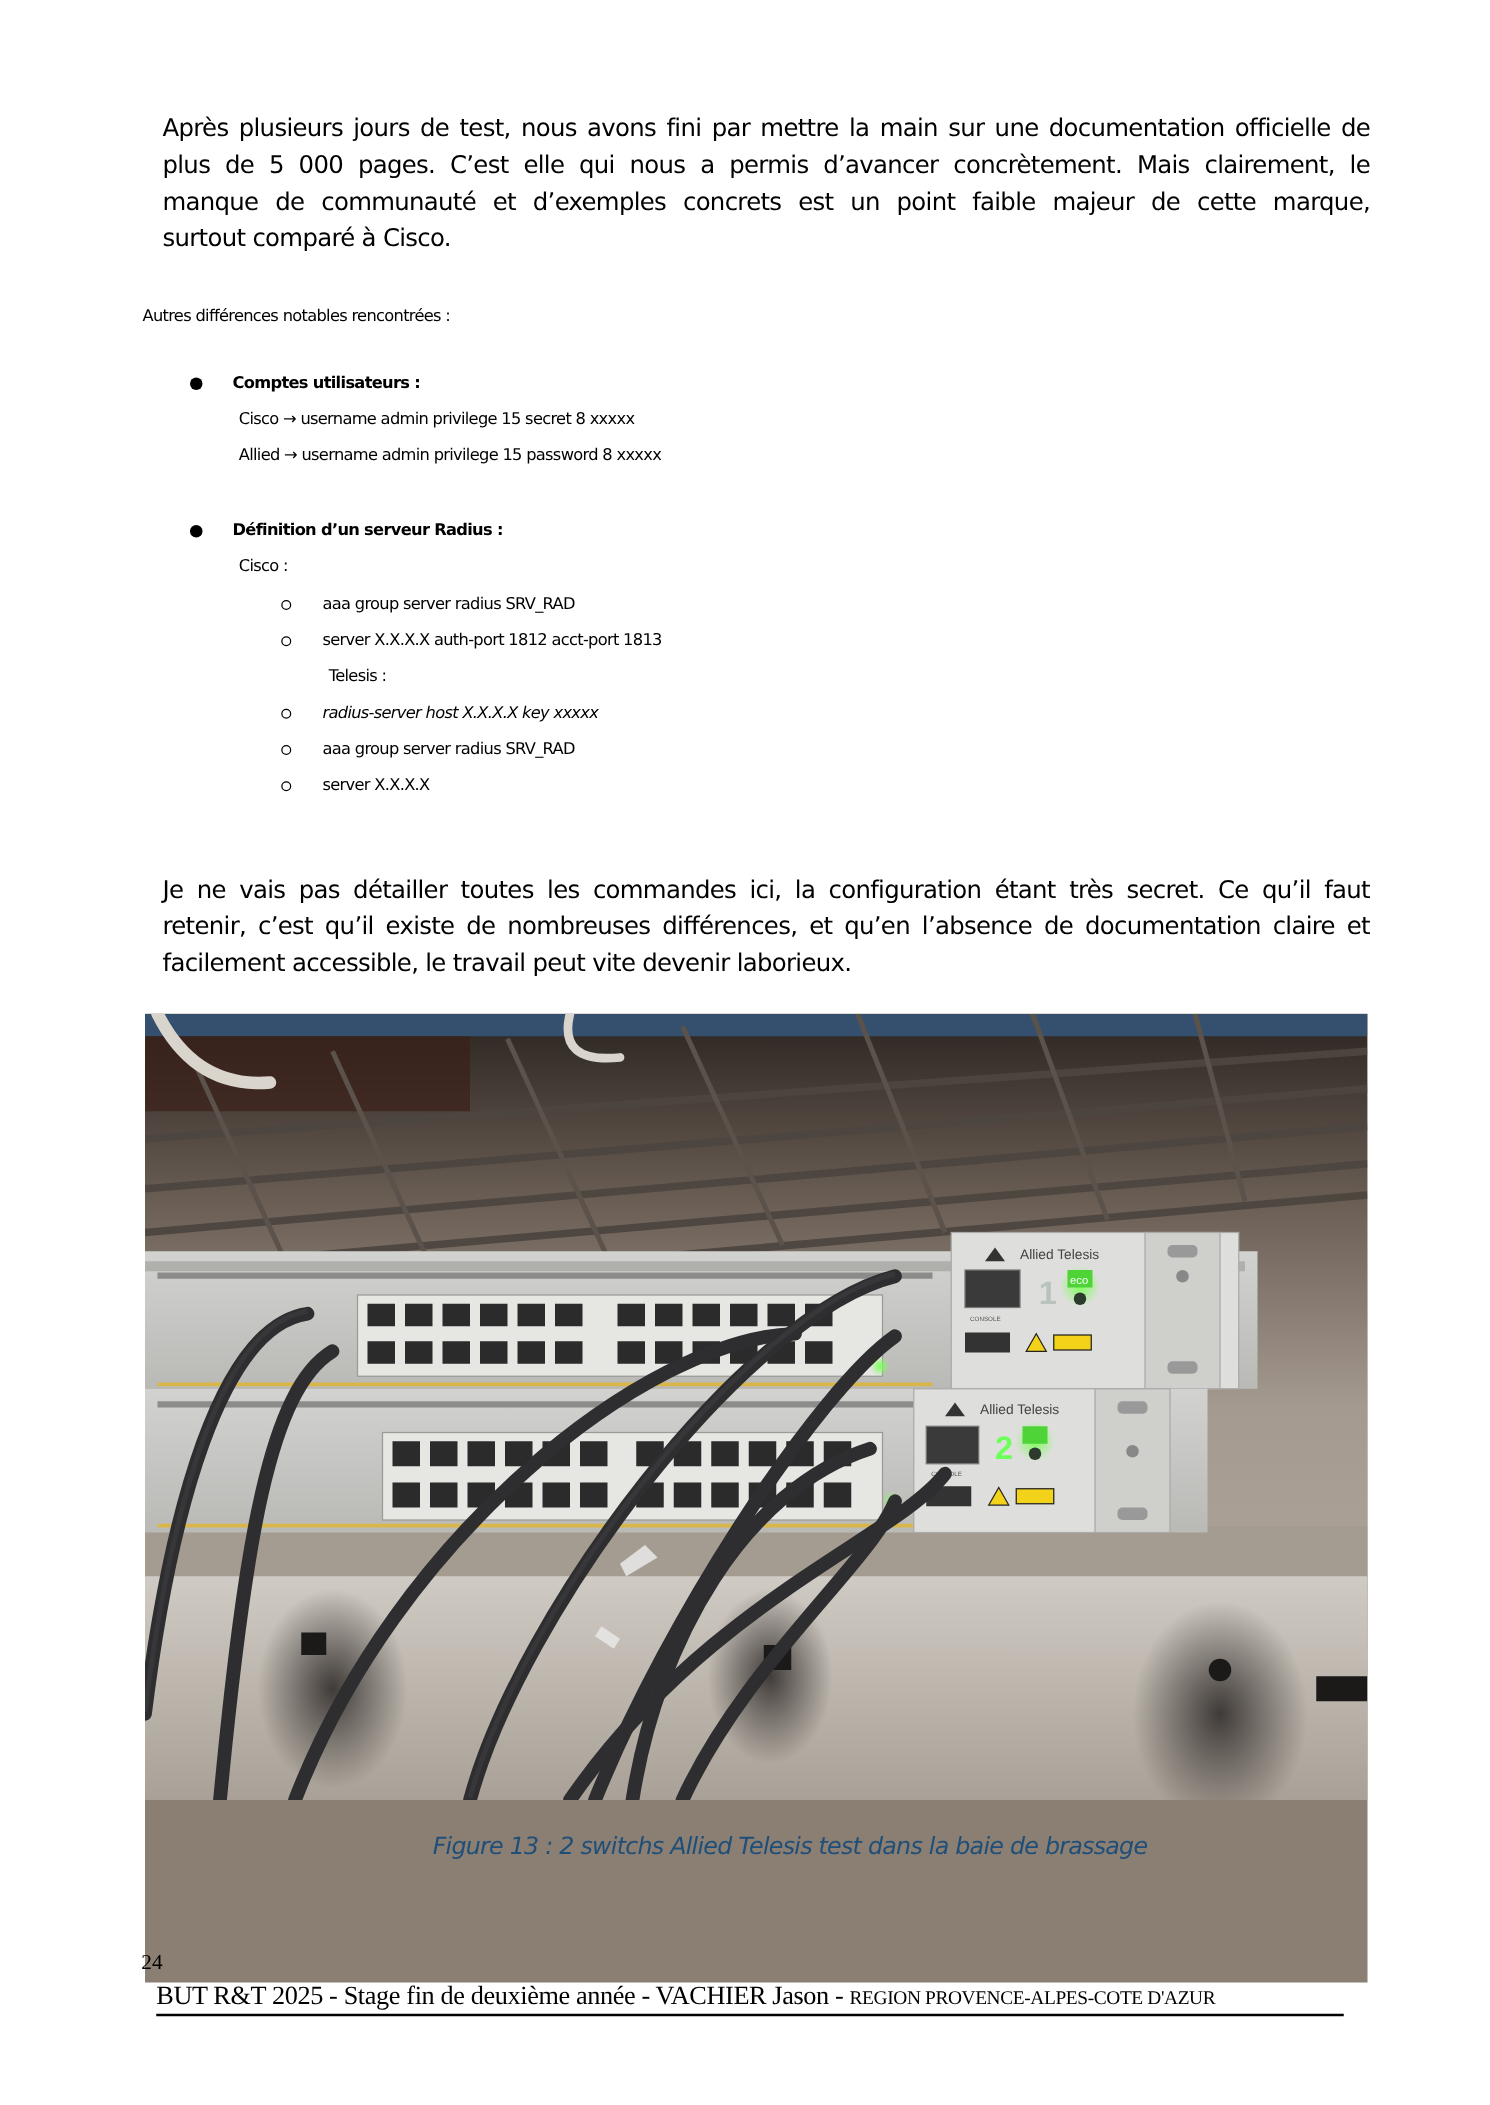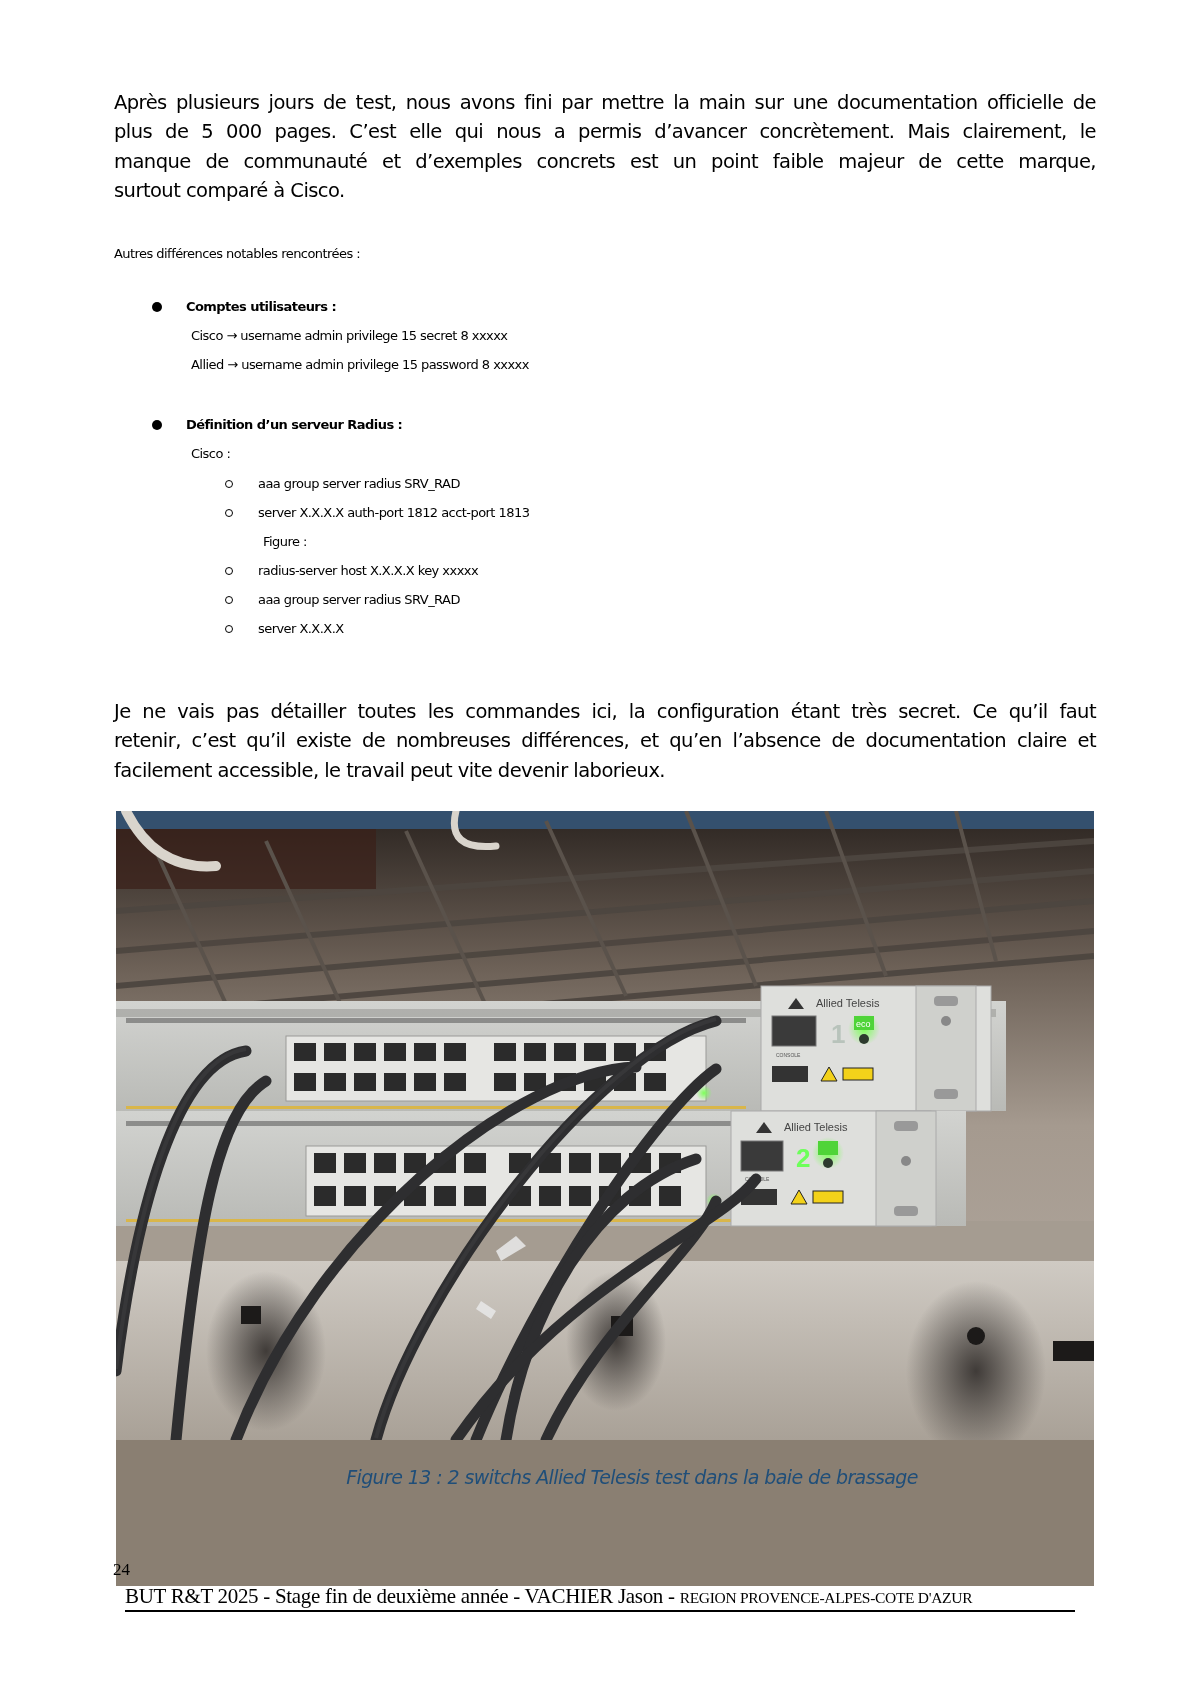"Après plusieurs jours de test," .line { margin-left: none -> 16px }
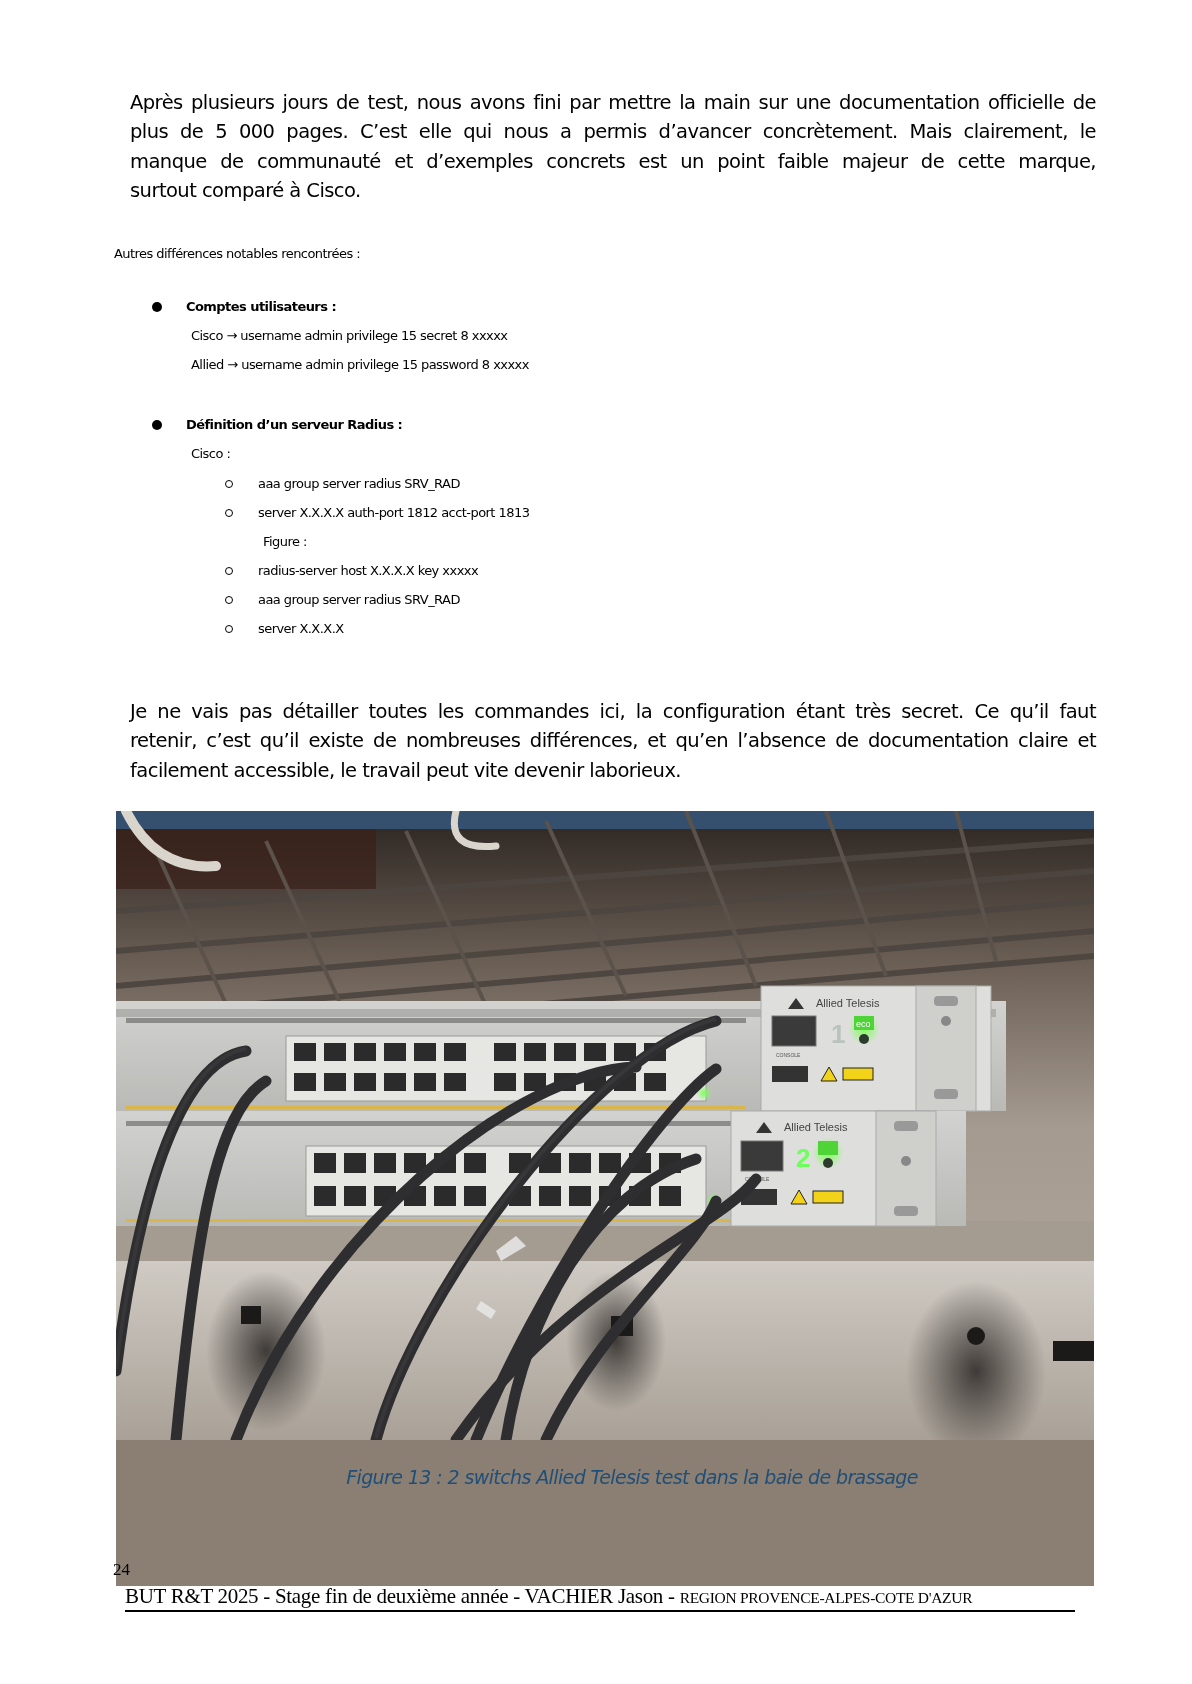"Figure :" div.plain { text: Figure -> Telesis }
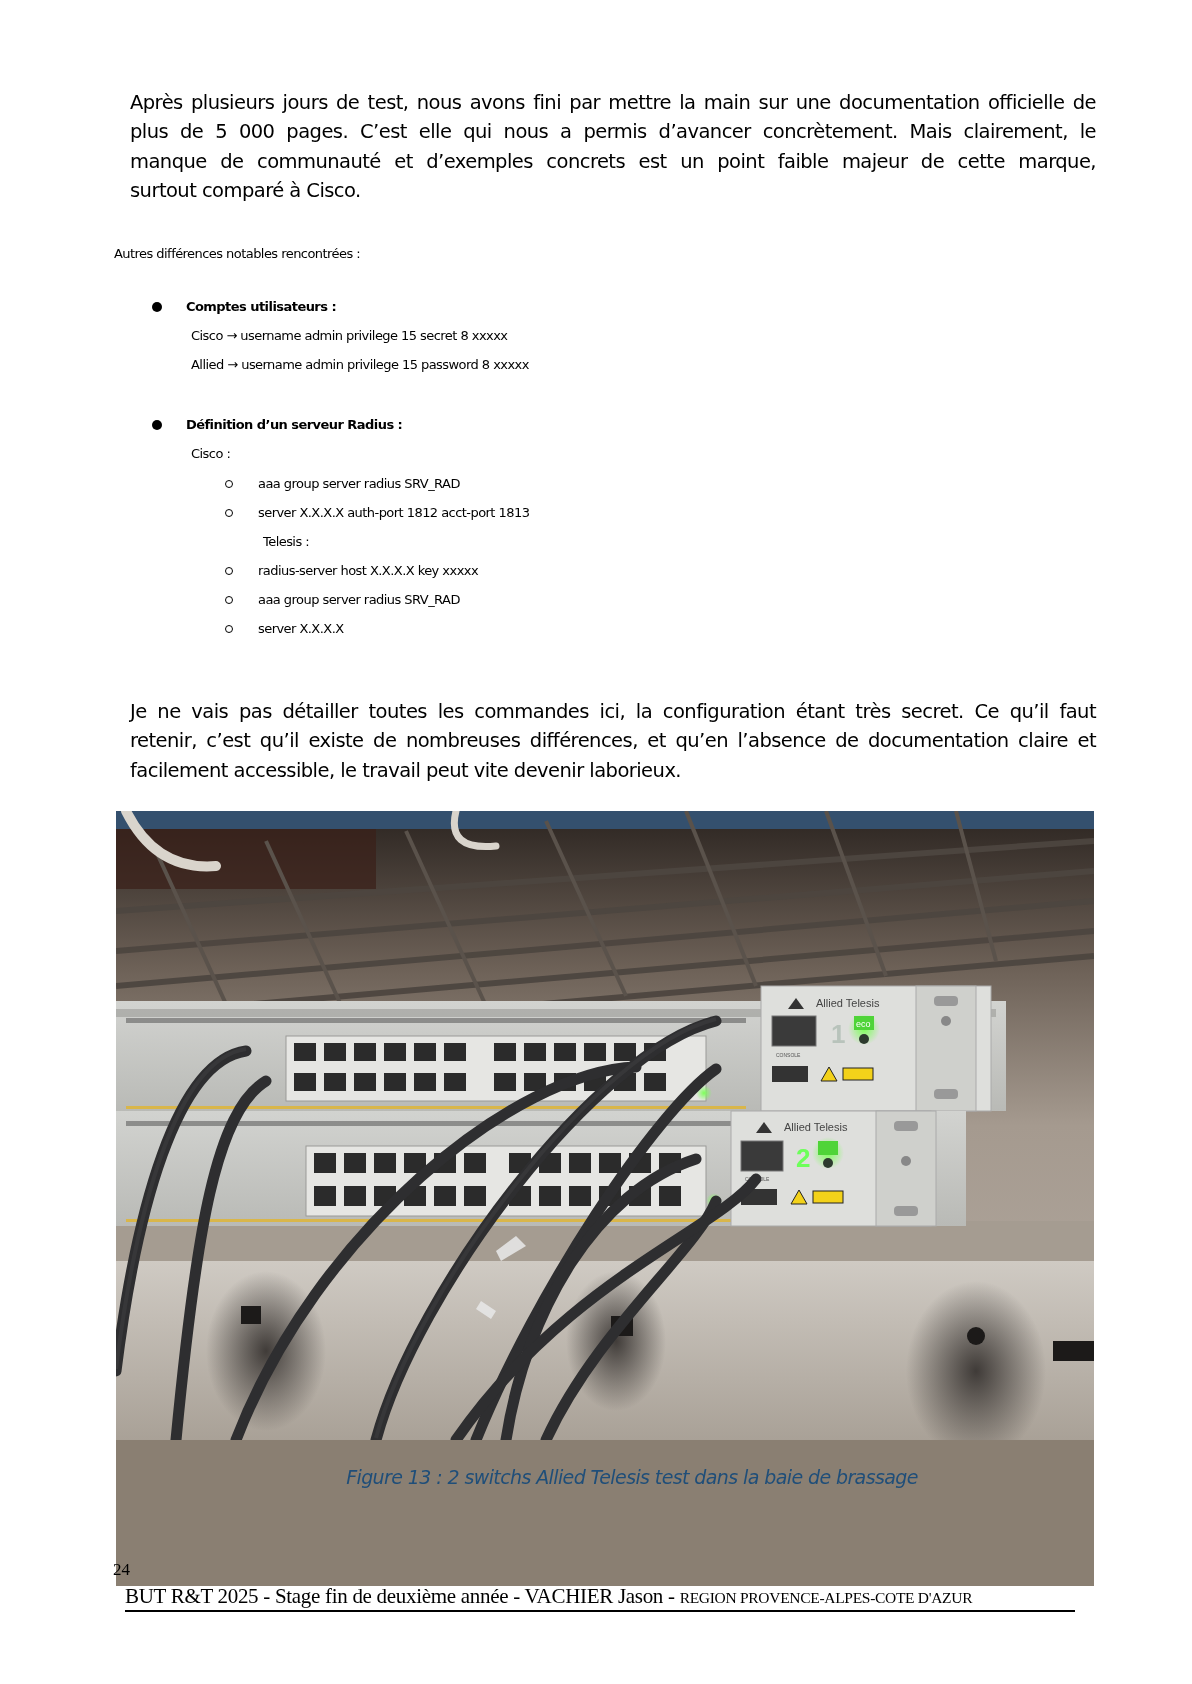"radius-server host X.X.X.X key xxxxx" div.plain { font-style: none -> italic }
